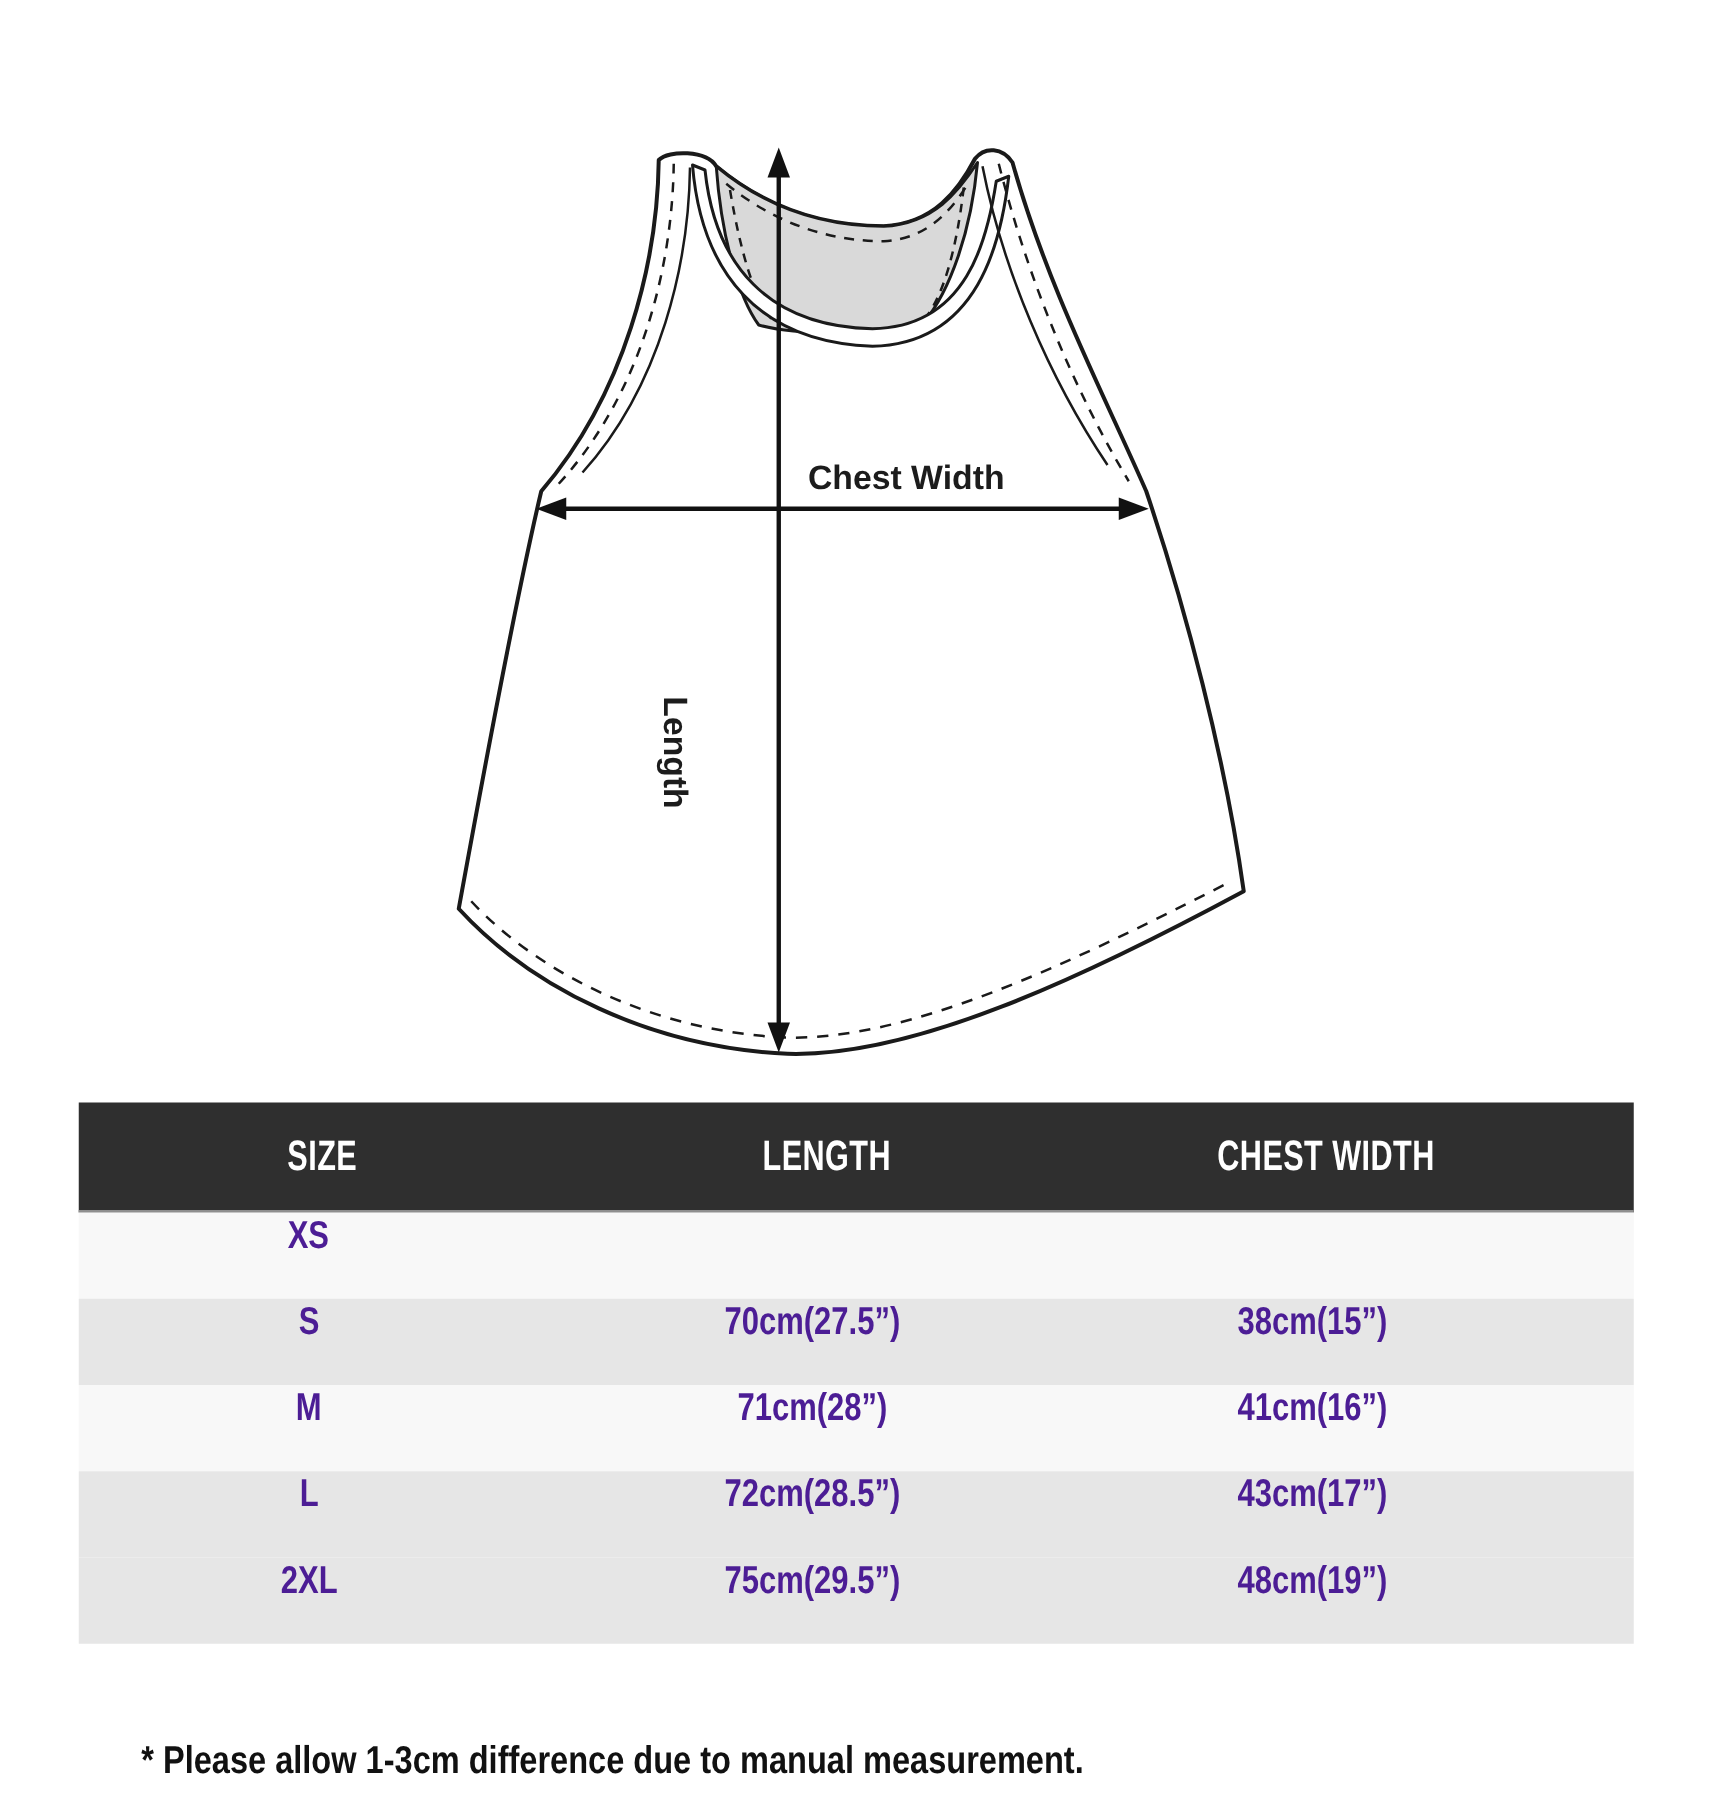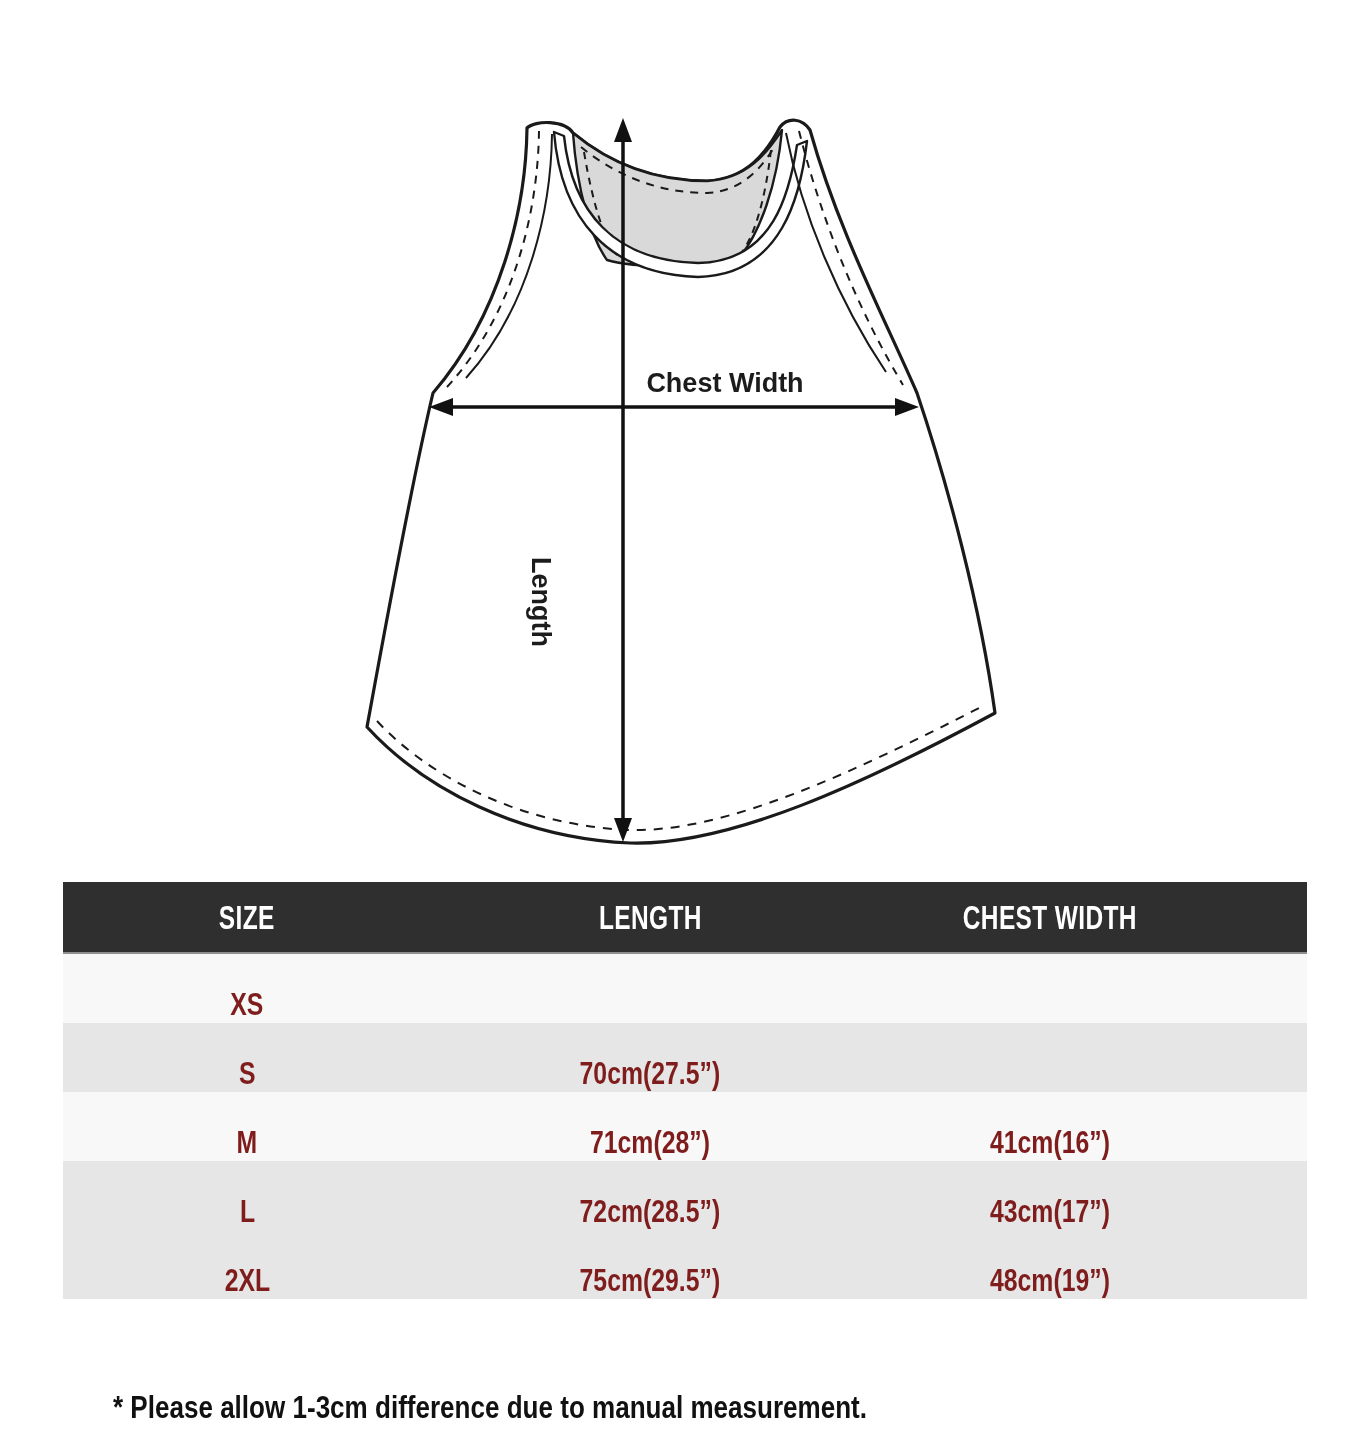"SIZE" .thead { height: 72px -> 88px; padding-left: none -> 11px }
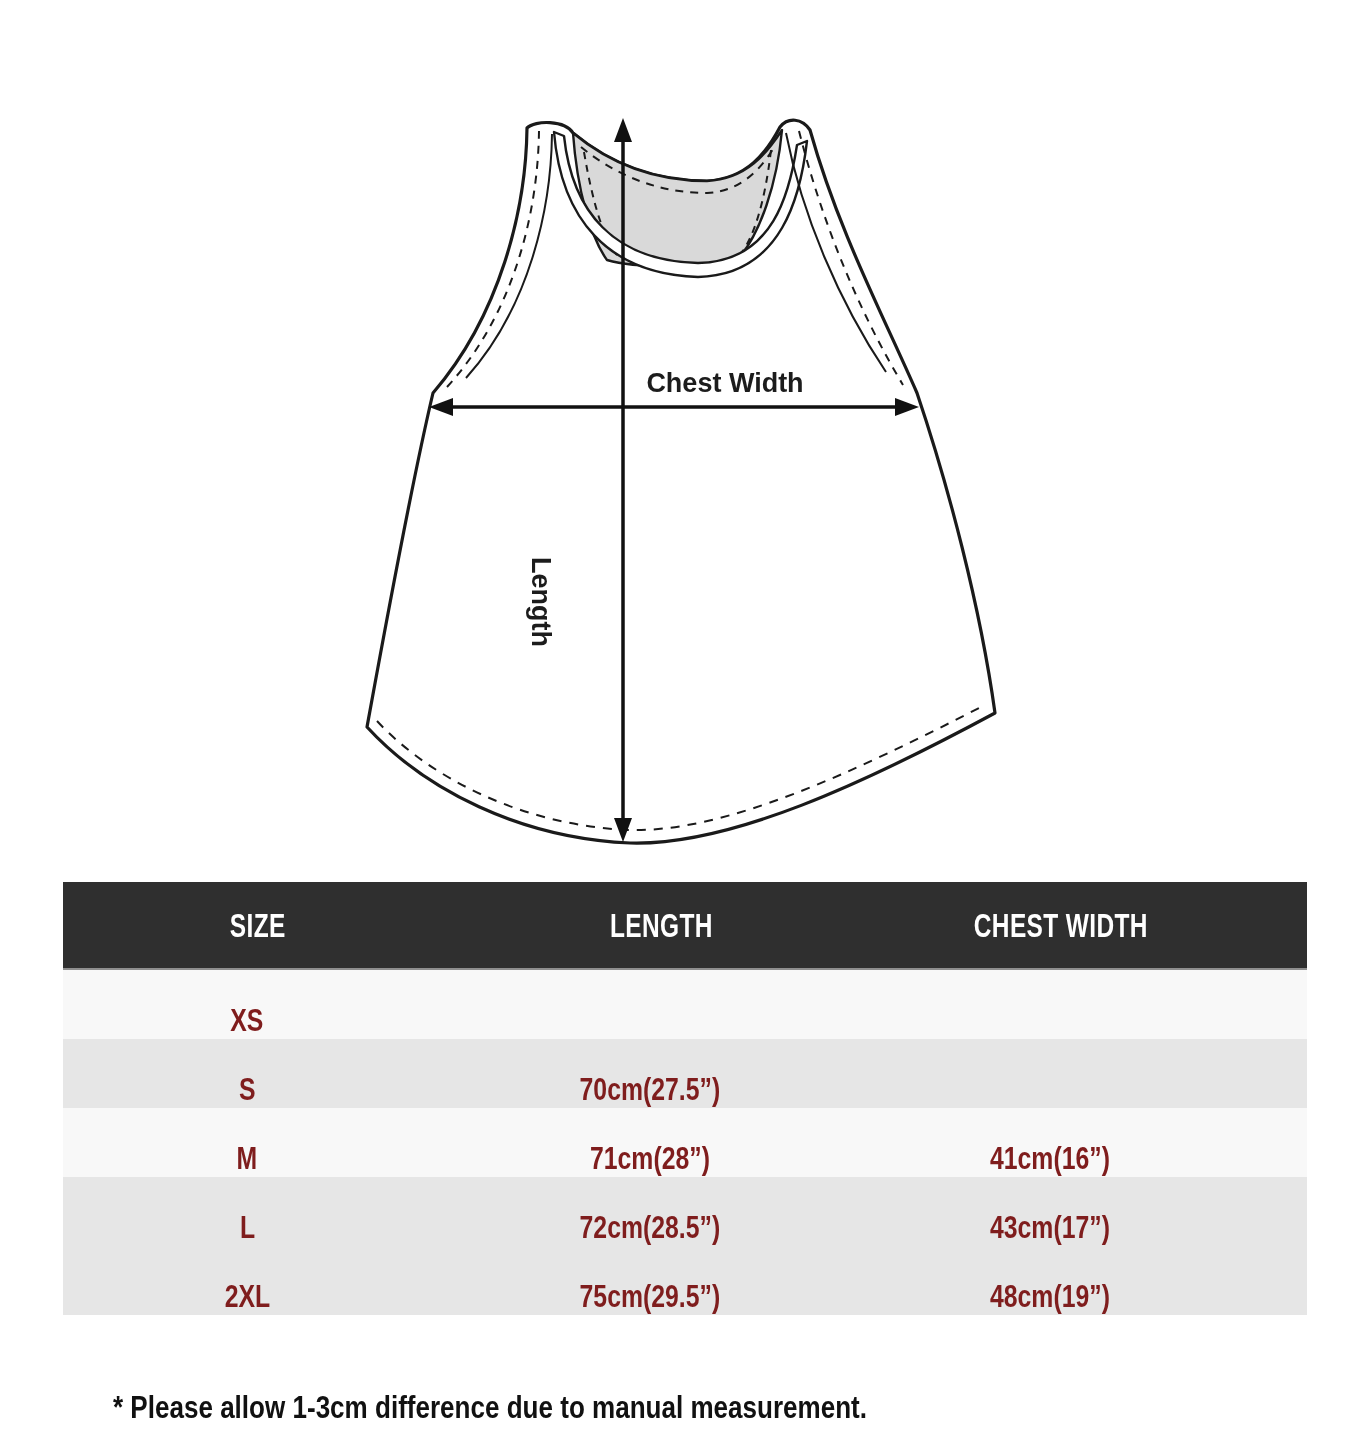"XS" .td { align-items: flex-end -> flex-start; color: #7f1d1d -> #4c1d95; margin-top: 18px -> none }
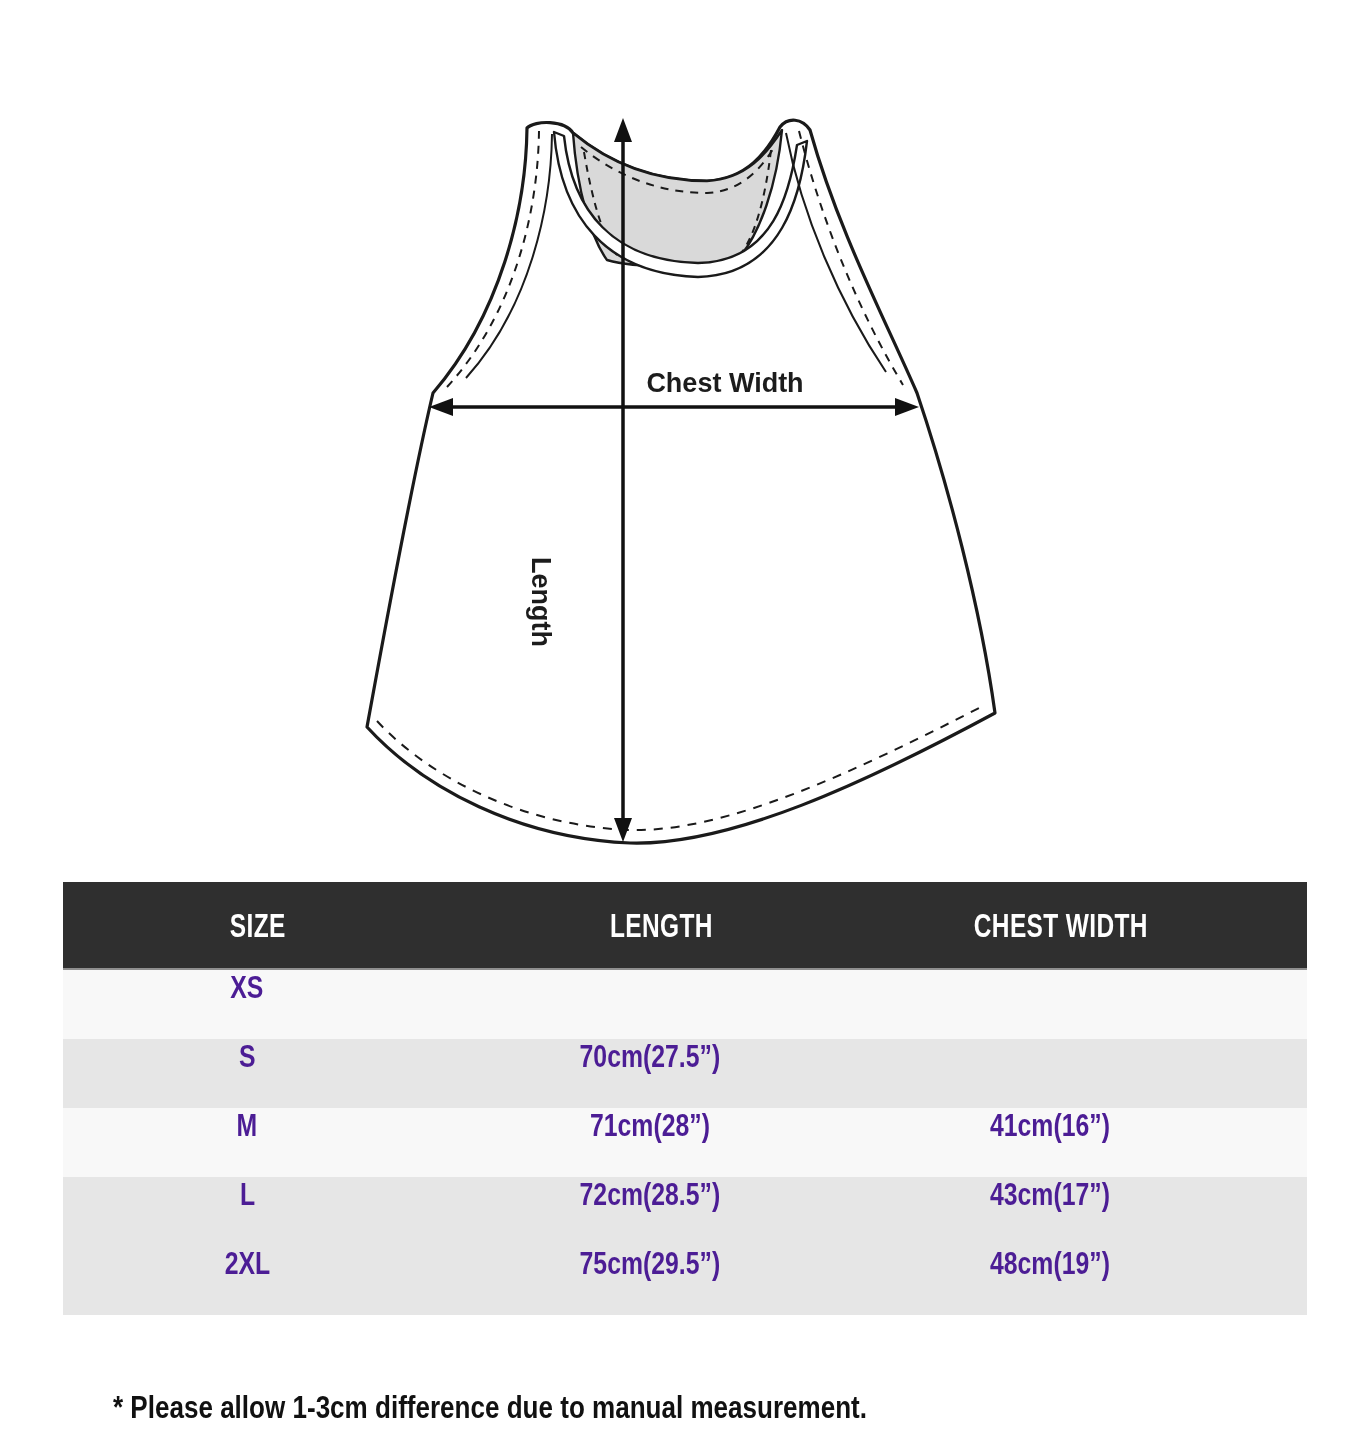"38cm(15”)" div.td { html: none -> <div> <span>38cm(15”)</span> </div> }
